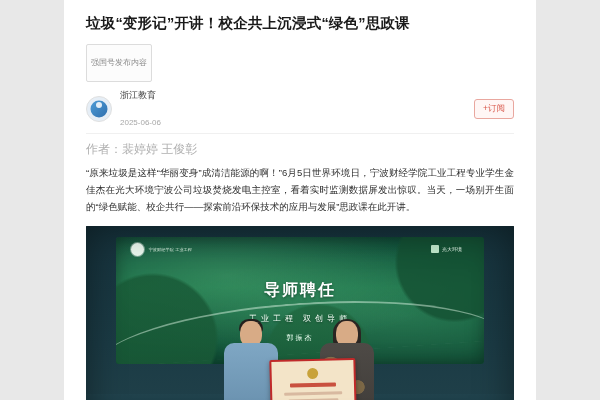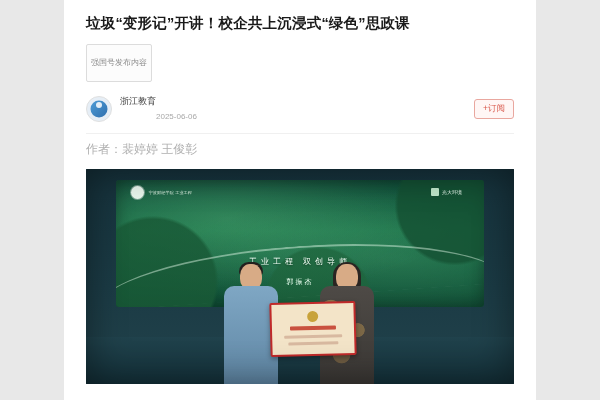"浙江教育" .meta-text { flex-direction: row -> column }
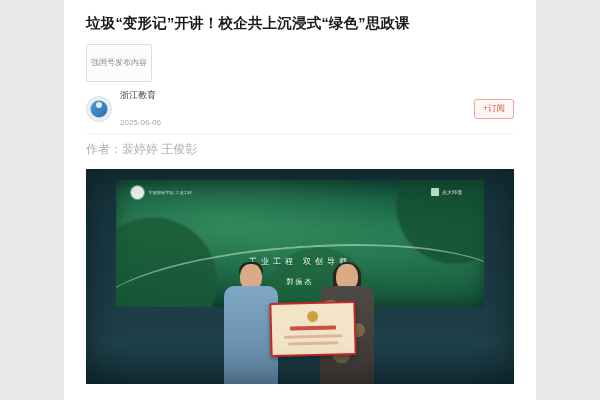"“原来垃圾是这样“华丽变身”成清洁能源的啊！”6月5日世界环境日，宁波财经学院工" p.body-text { html: none -> <p>“原来垃圾是这样“华丽变身”成清洁能源的啊！”6月5日世界环境日，宁波财经学院工业工程专业学生金佳杰在光大环境宁波公司垃圾焚烧发电主控室，看着实时监测数据屏发出惊叹。当天，一场别开生面的“绿色赋能、校企共行——探索前沿环保技术的应用与发展”思政课在此开讲。</p> }
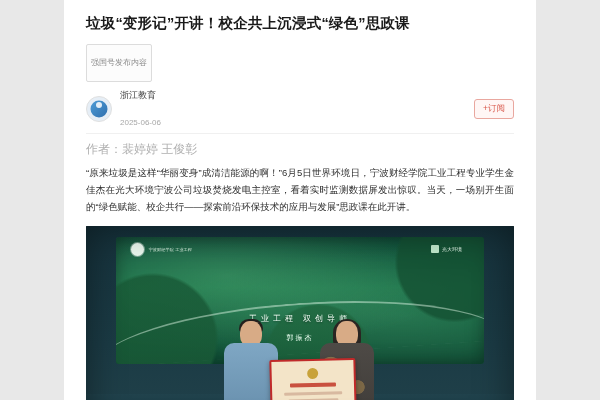"导师聘任" div.big-title { html: none -> <div>导师聘任</div> }
